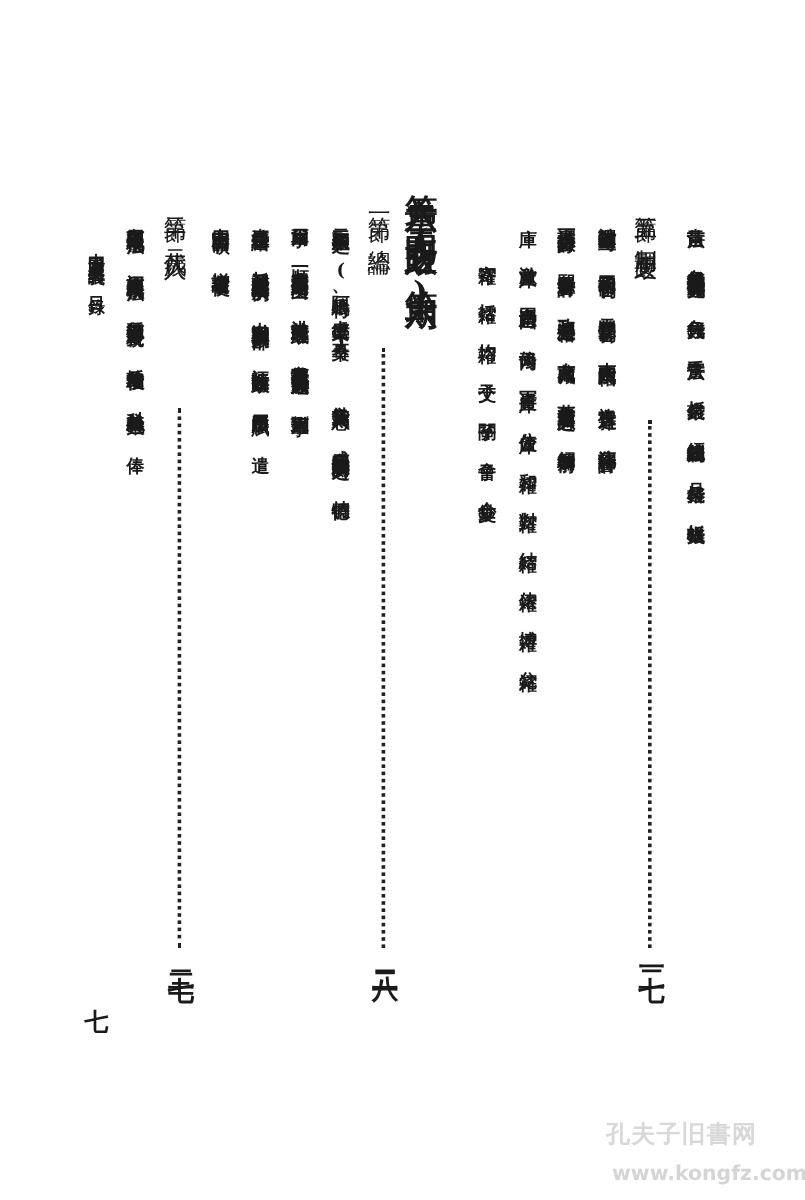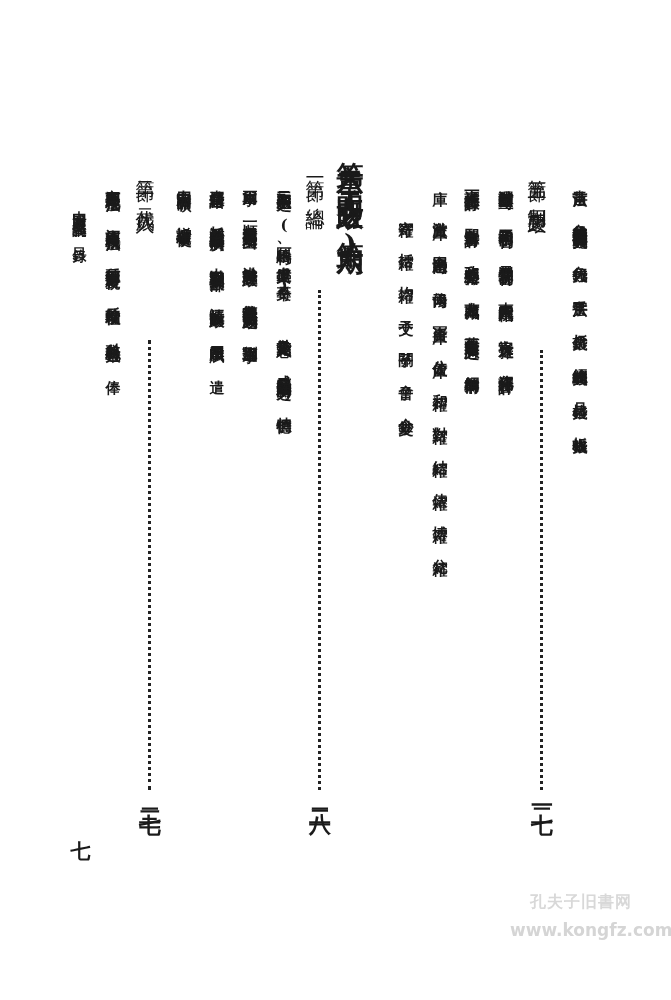"孔夫子旧書网" .watermark { font-size: 16px -> 20px; margin-left: 25px -> none; top: 892px -> 932px }
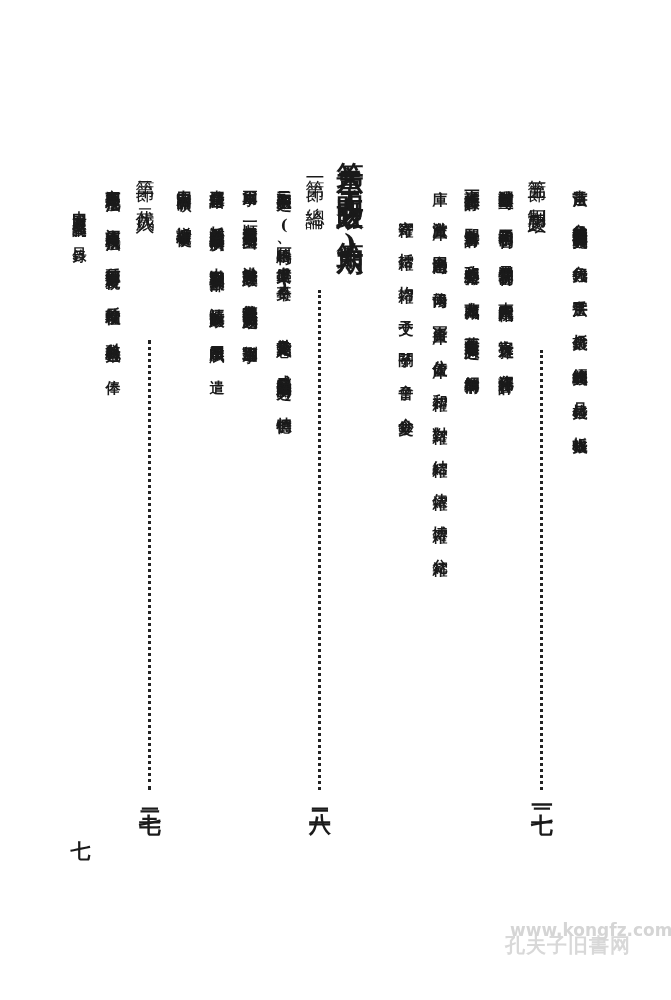"www.kongfz.com" .watermark2 { top: 920px -> 968px }
